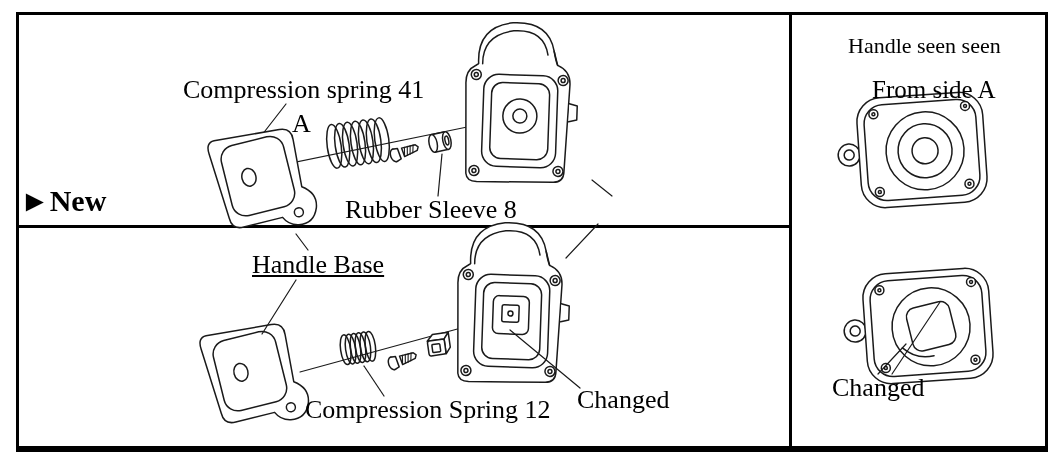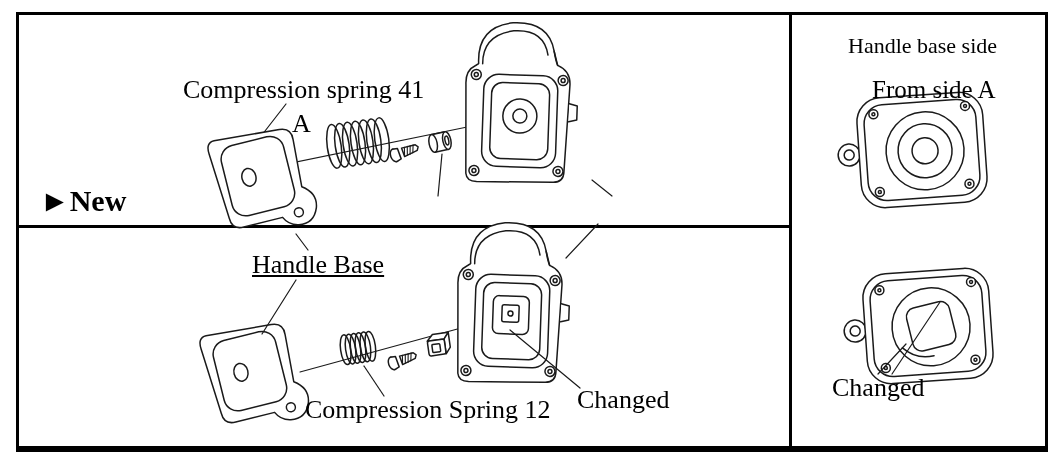"Handle base side" div.lbl { text: base side -> seen seen }
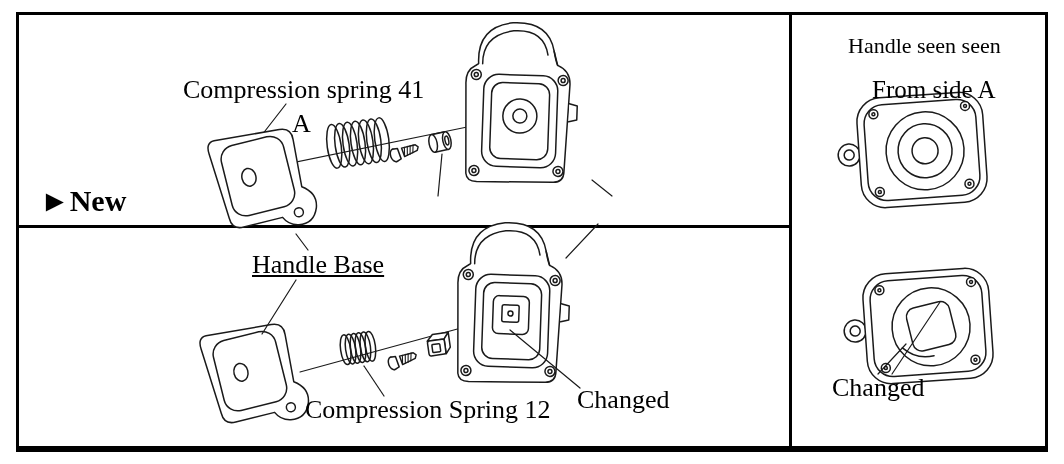"►New" div.lbl { left: 40px -> 20px }
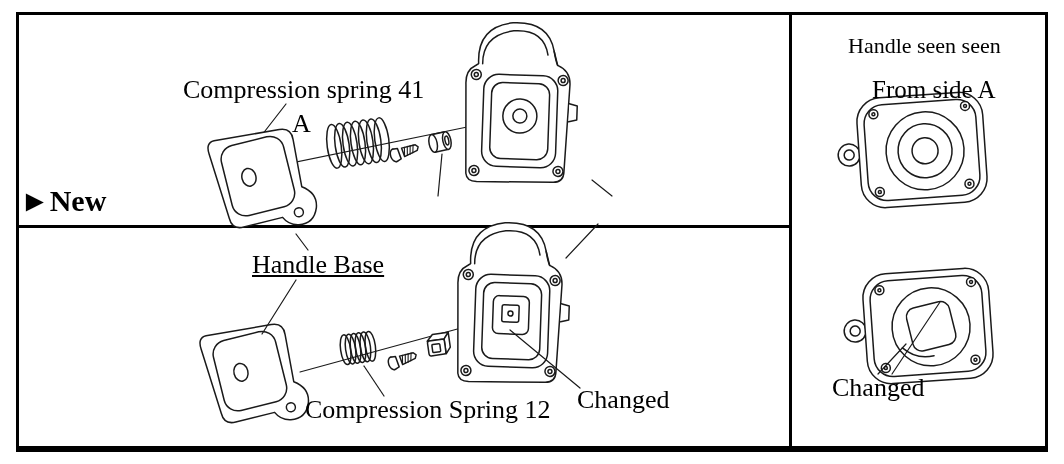"Rubber Sleeve 8" div.lbl { html: none -> <div>Rubber Sleeve 8</div> }
